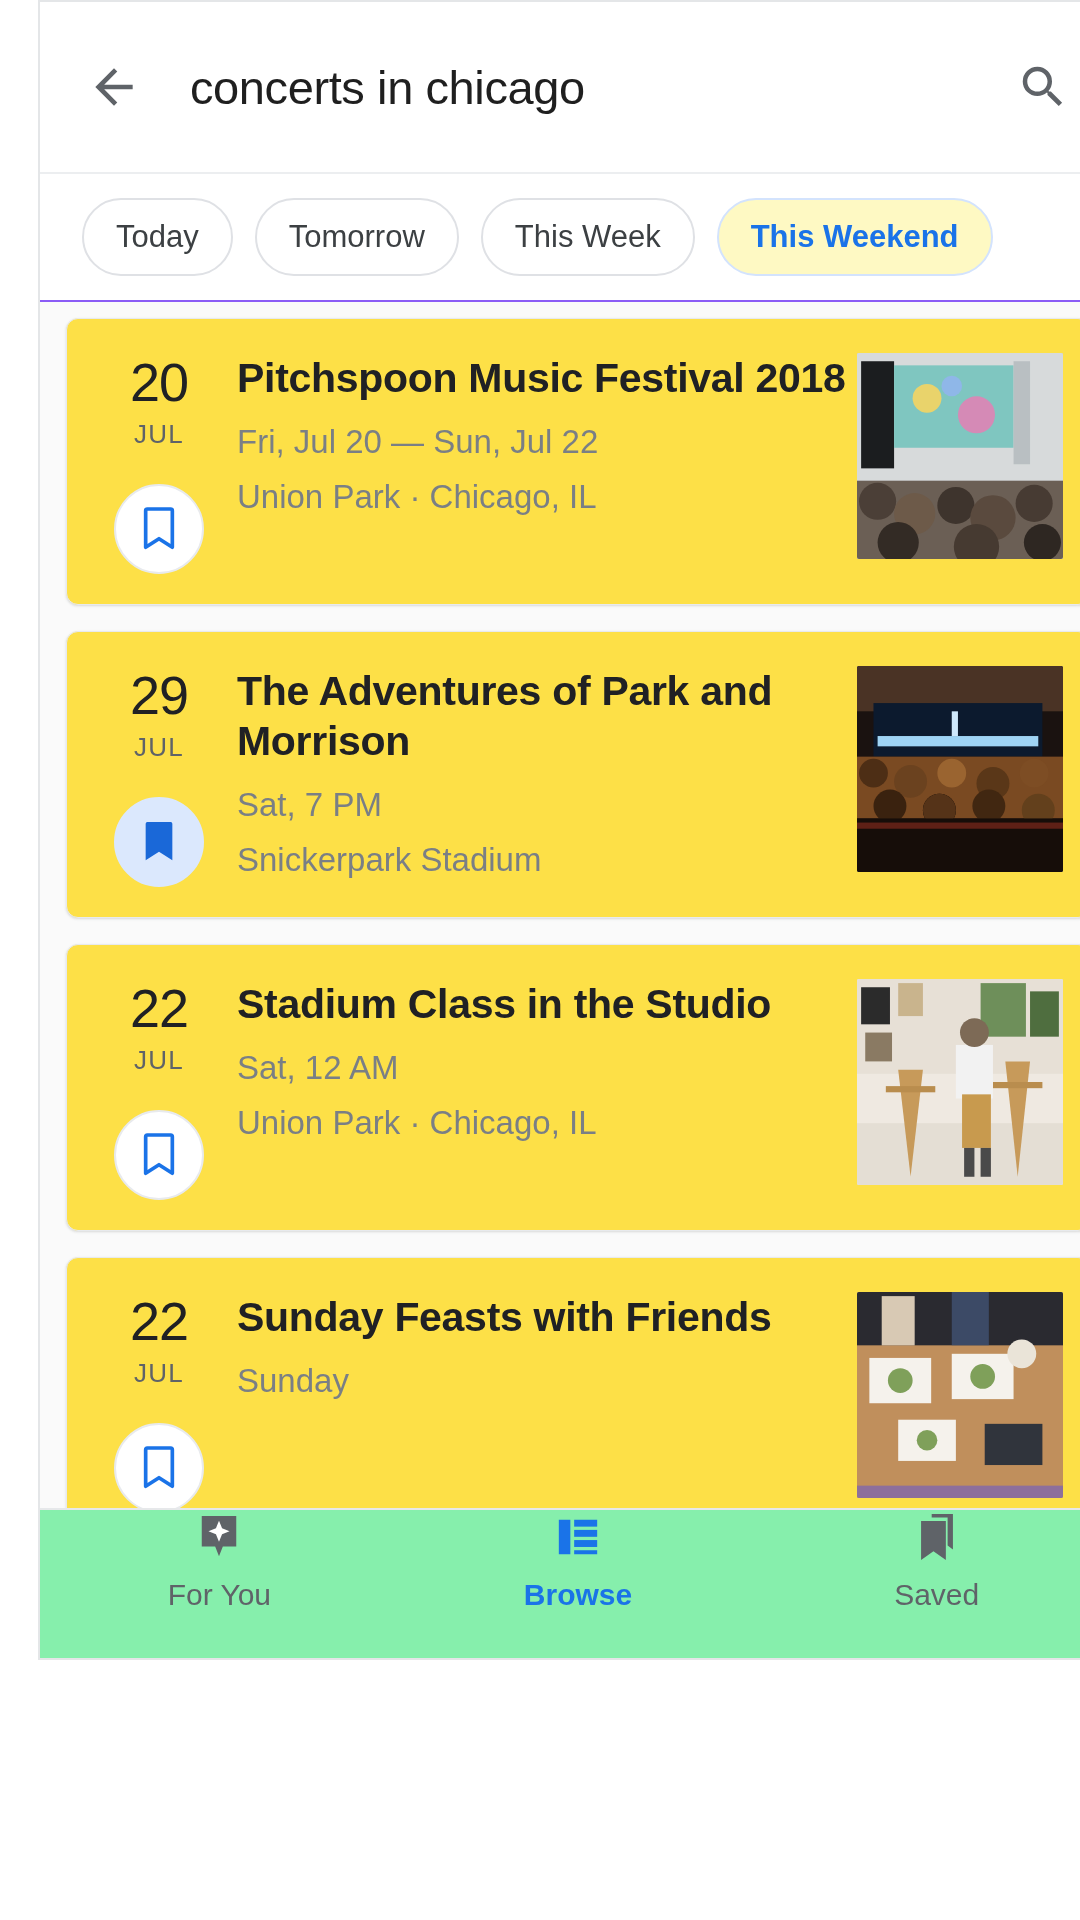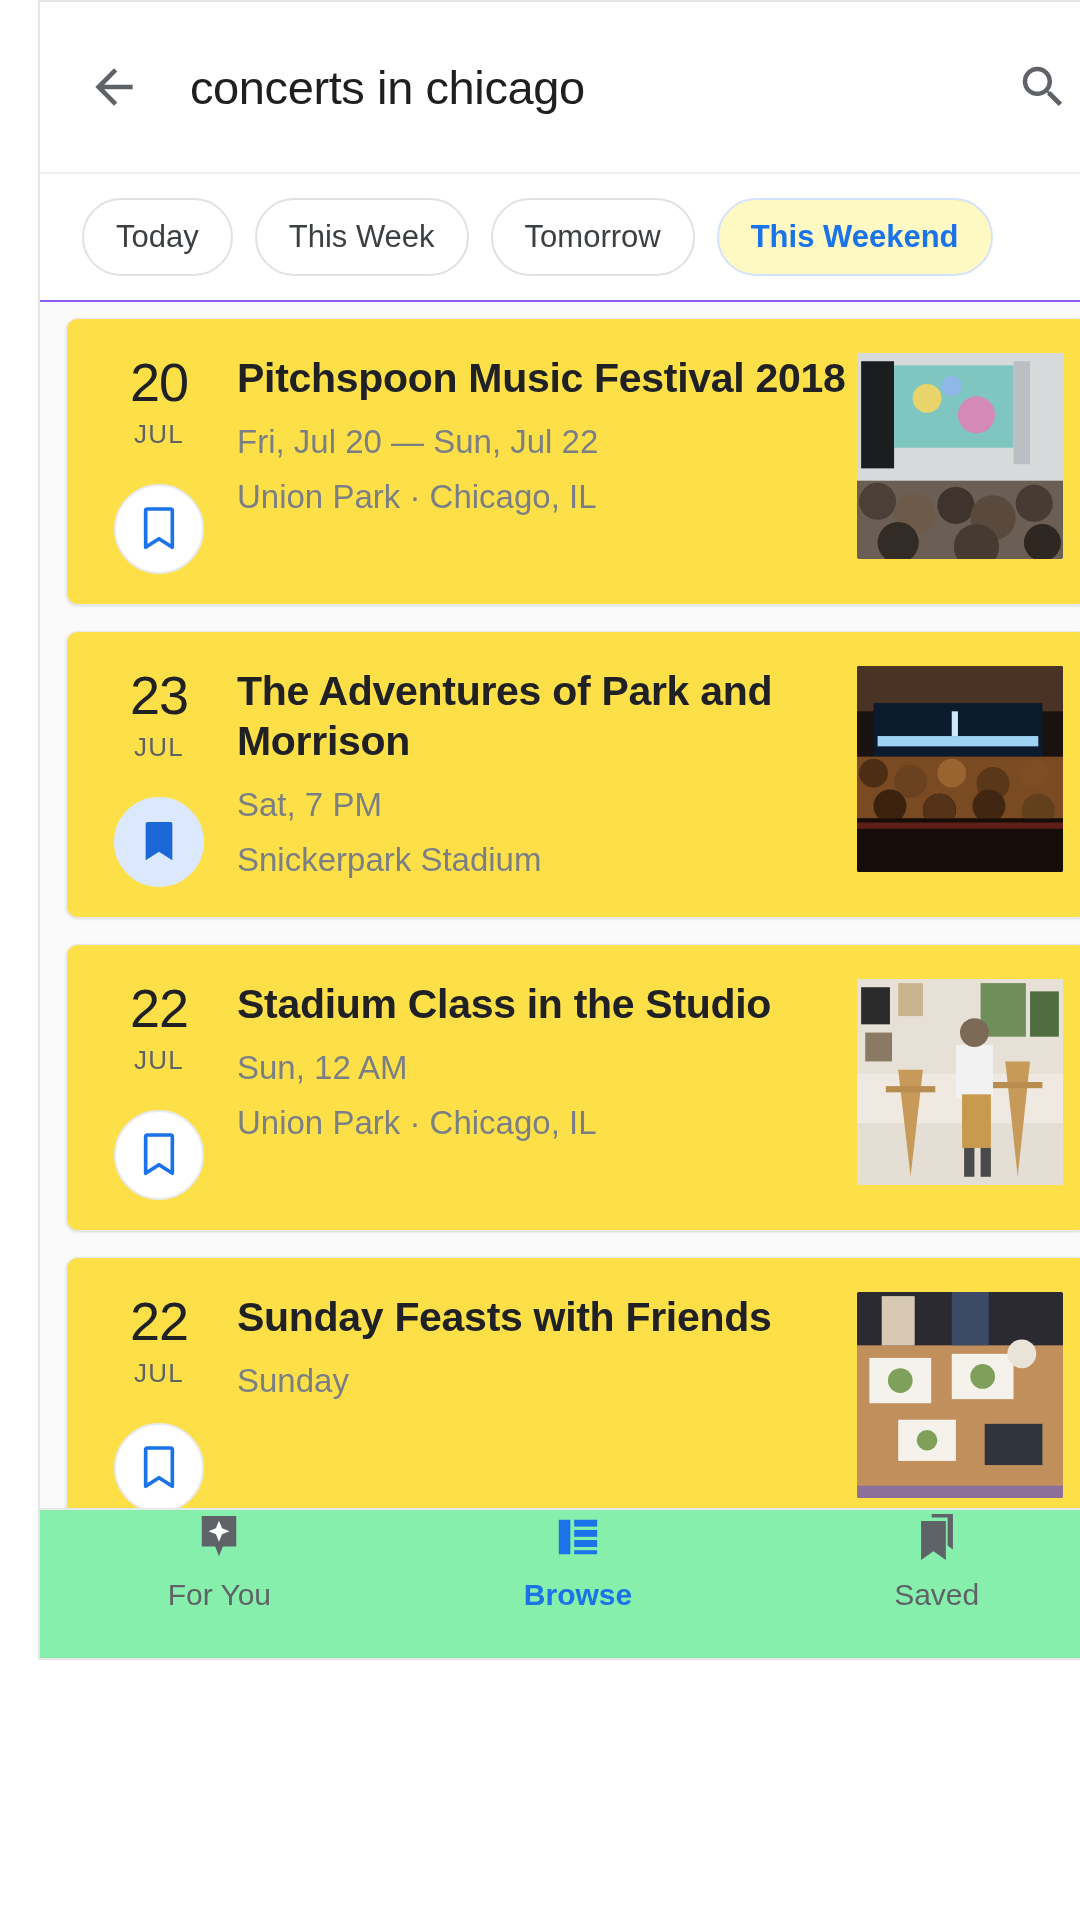"This Week" div.chip { order: before "Tomorrow" -> after "Tomorrow" }
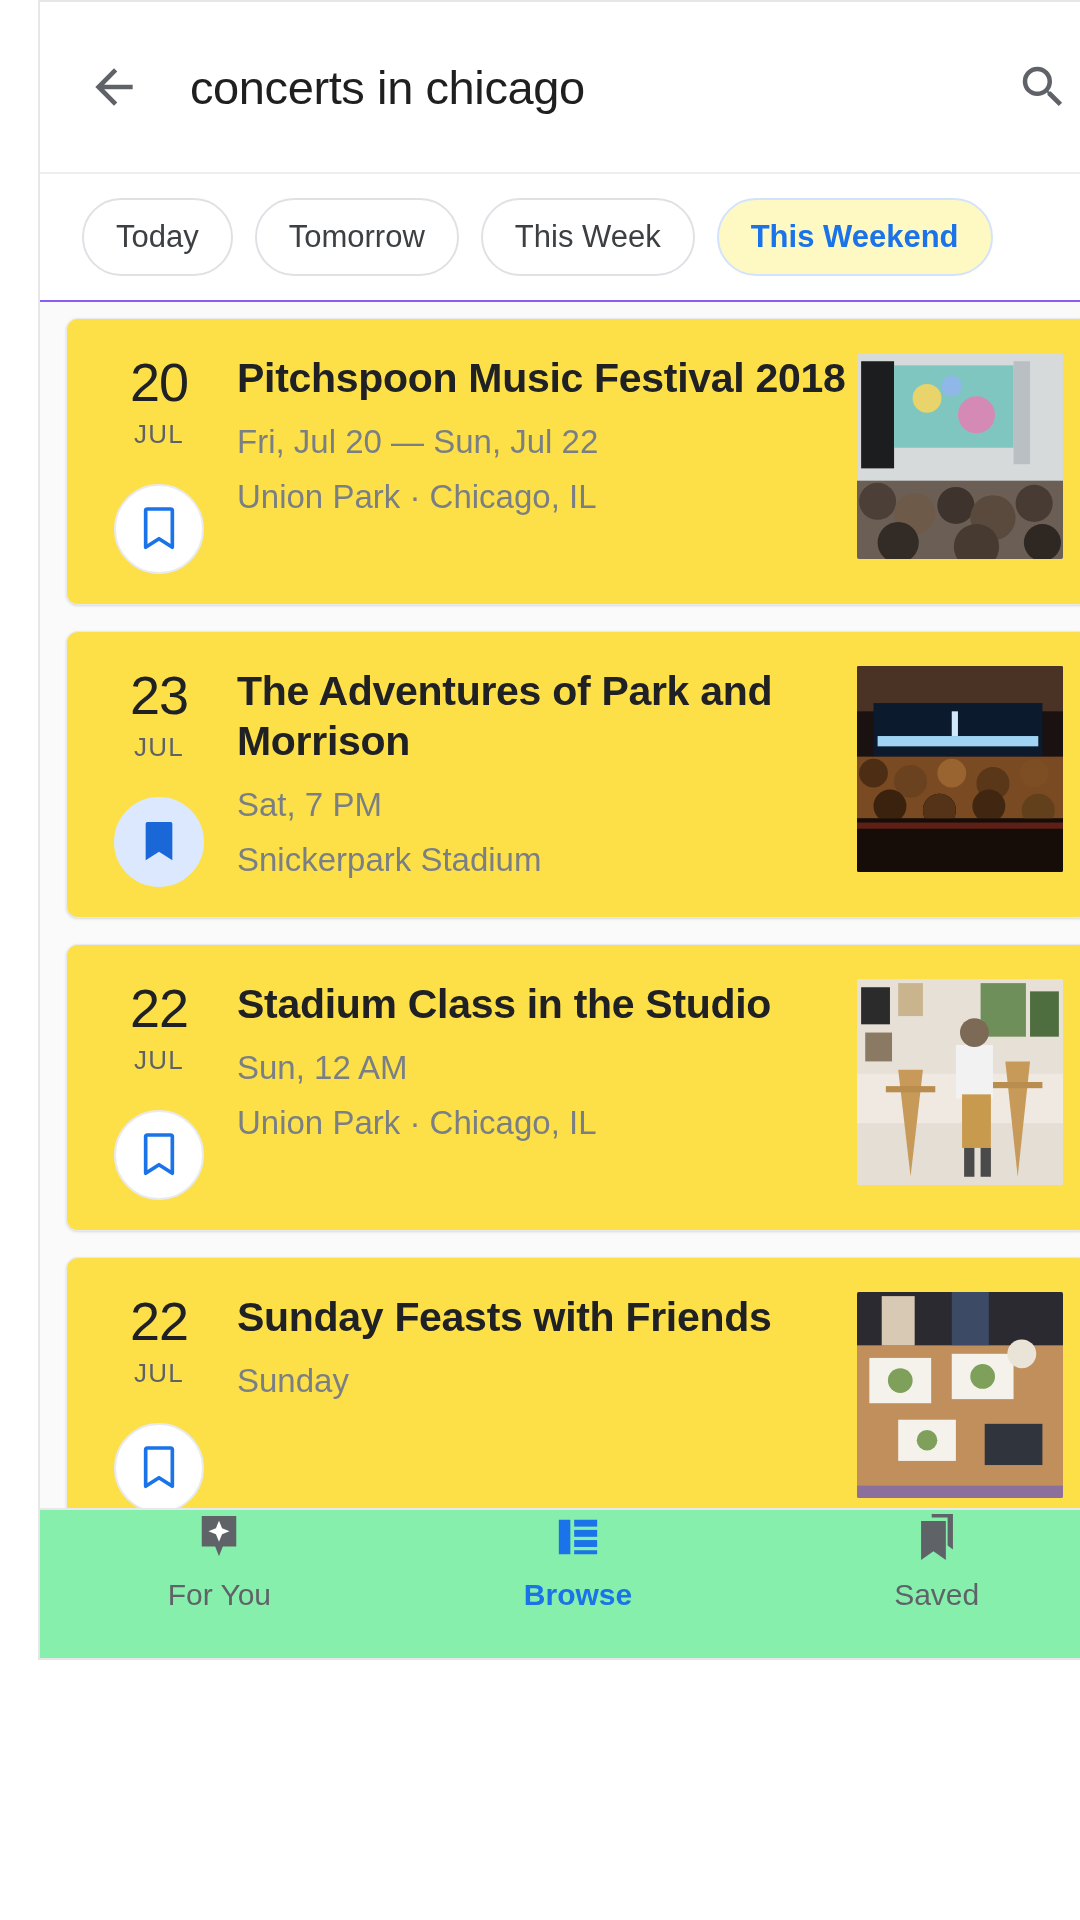"23" div.date-day { text: 23 -> 29 }
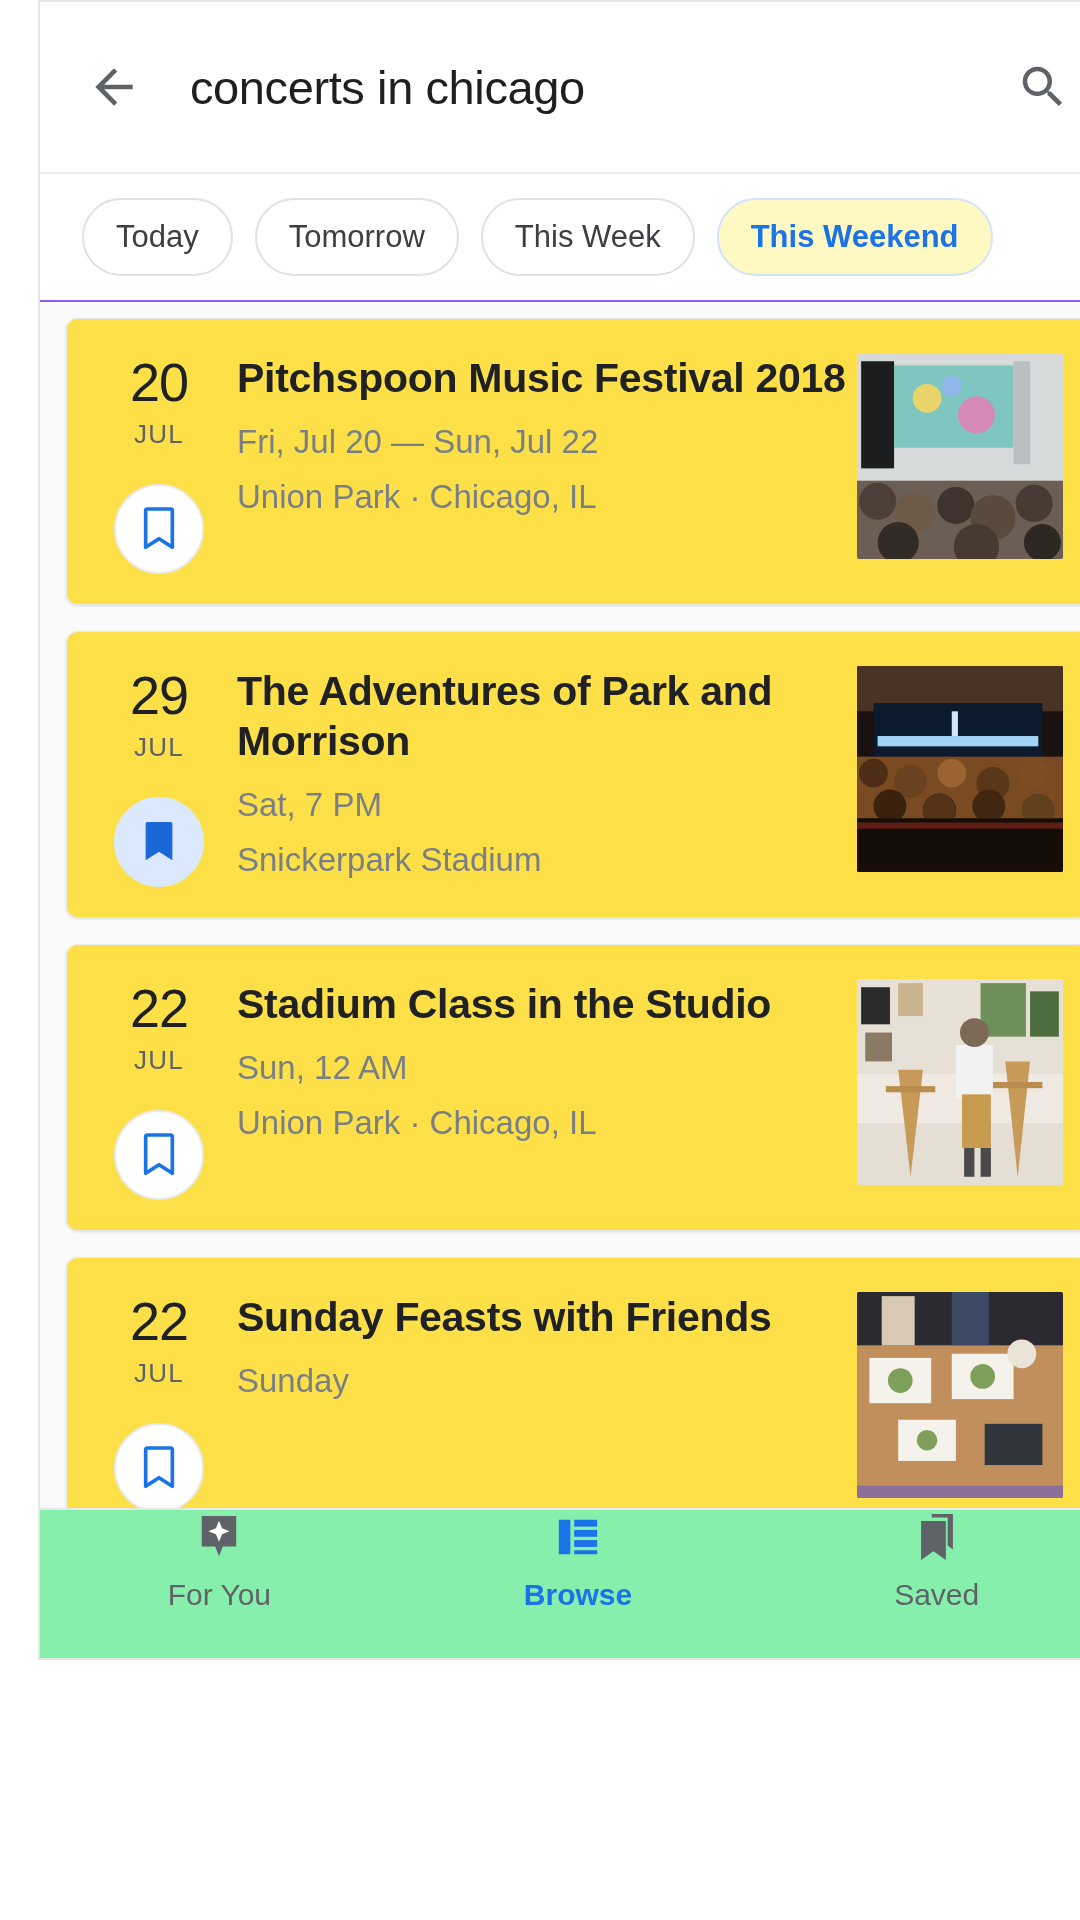"Sun, 12 AM" div.ev-when { text: Sun -> Sat }
